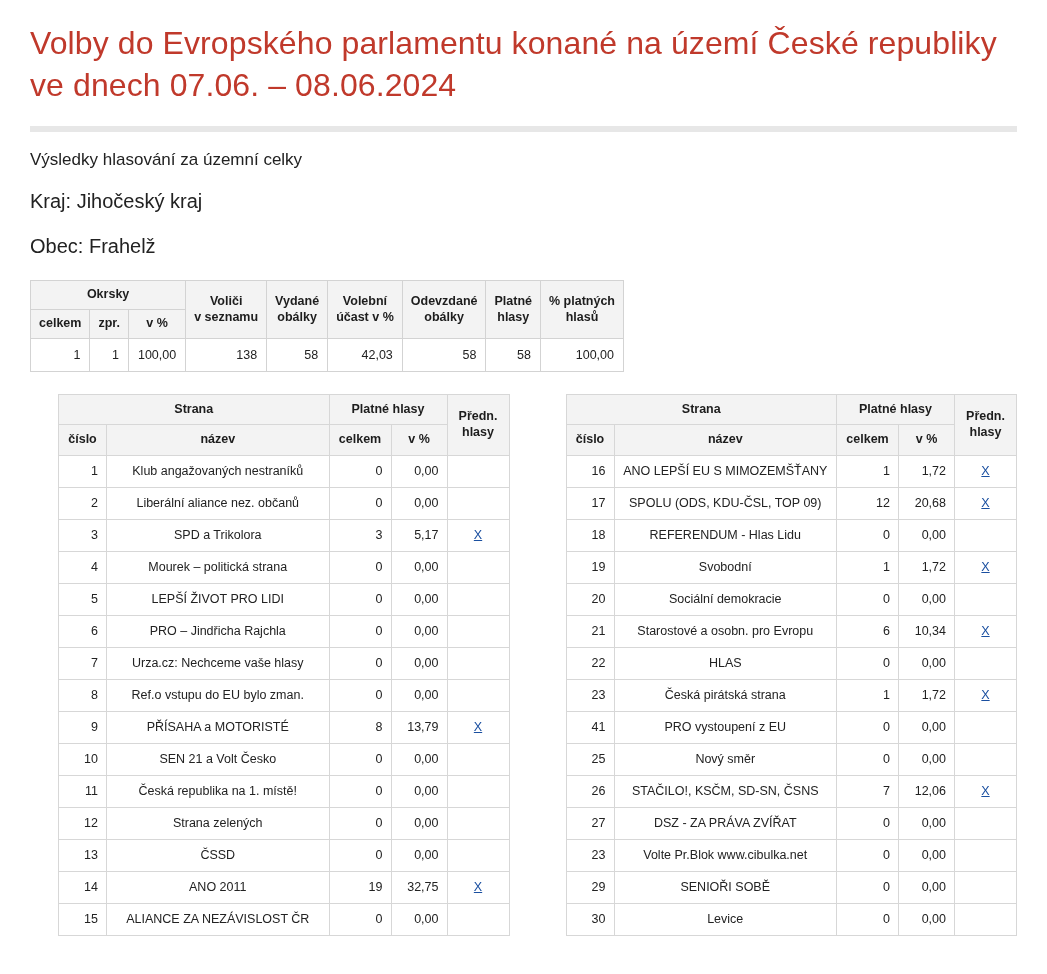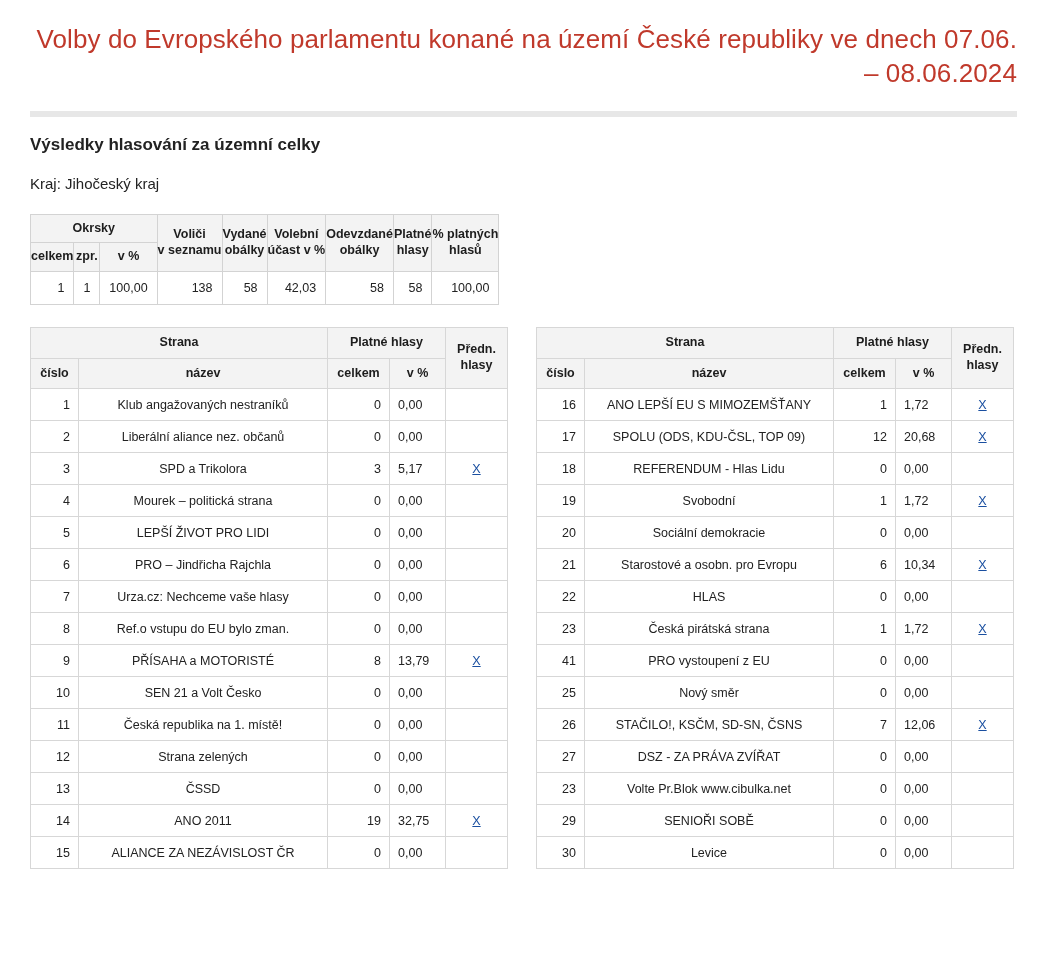"Volby do Evropského parlamentu konané" h1.main-title { font-size: 26px -> 32px; text-align: right -> none }
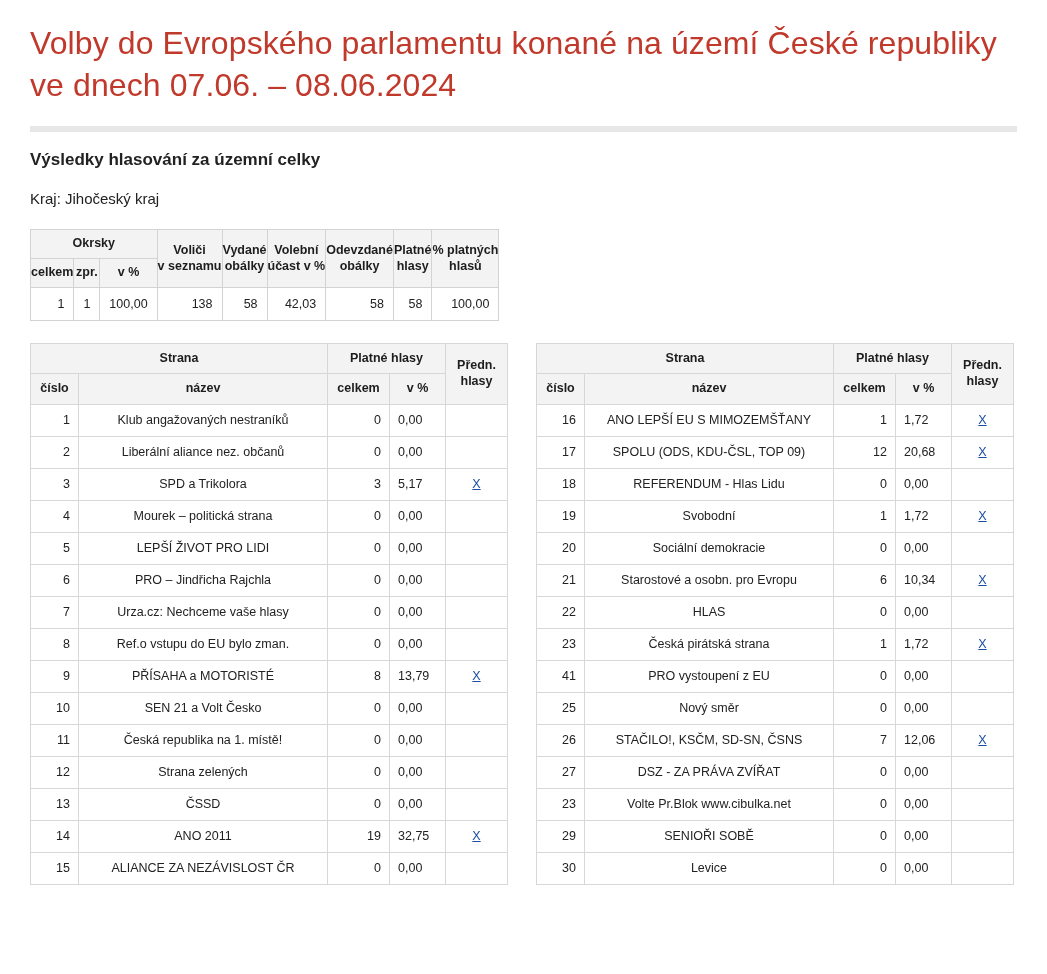"Výsledky hlasování za územní celky" h2.section-title { font-weight: bold -> normal }
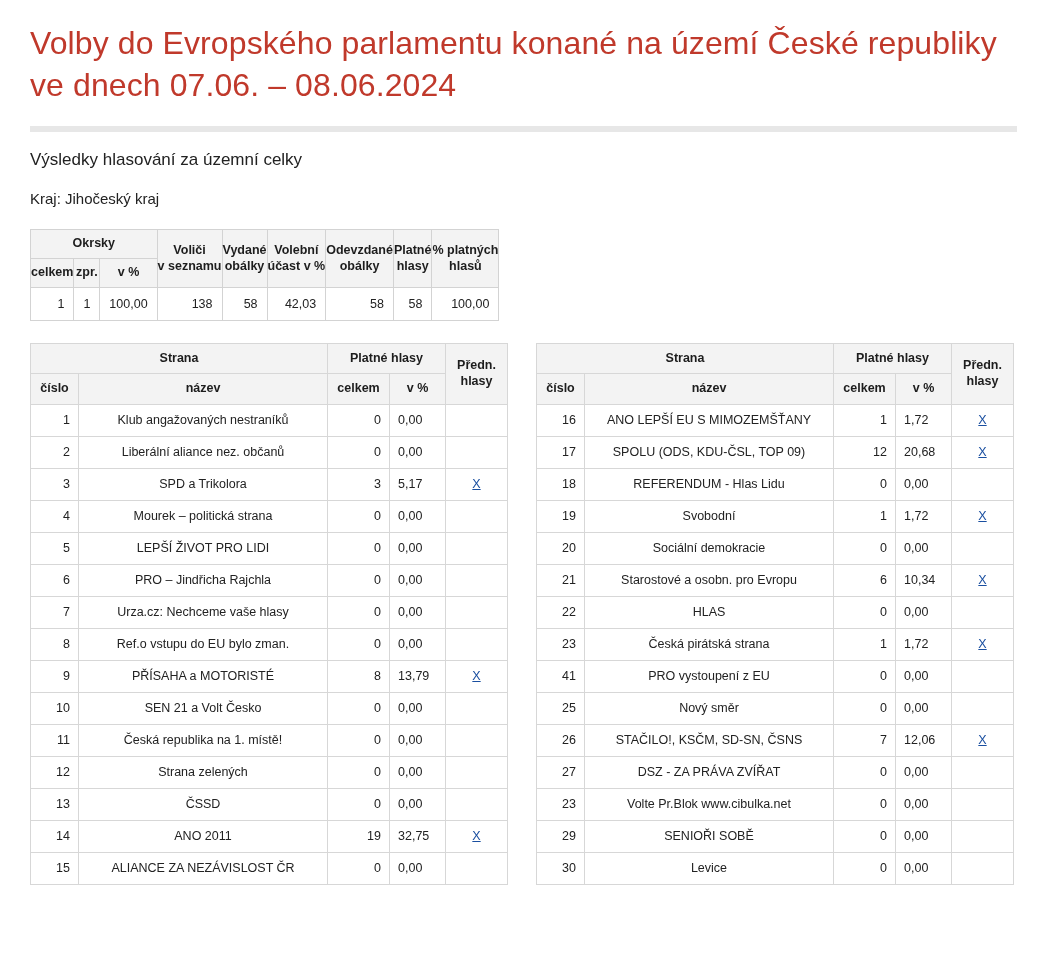"Kraj: Jihočeský kraj" .meta-line { font-size: 15px -> 20px }
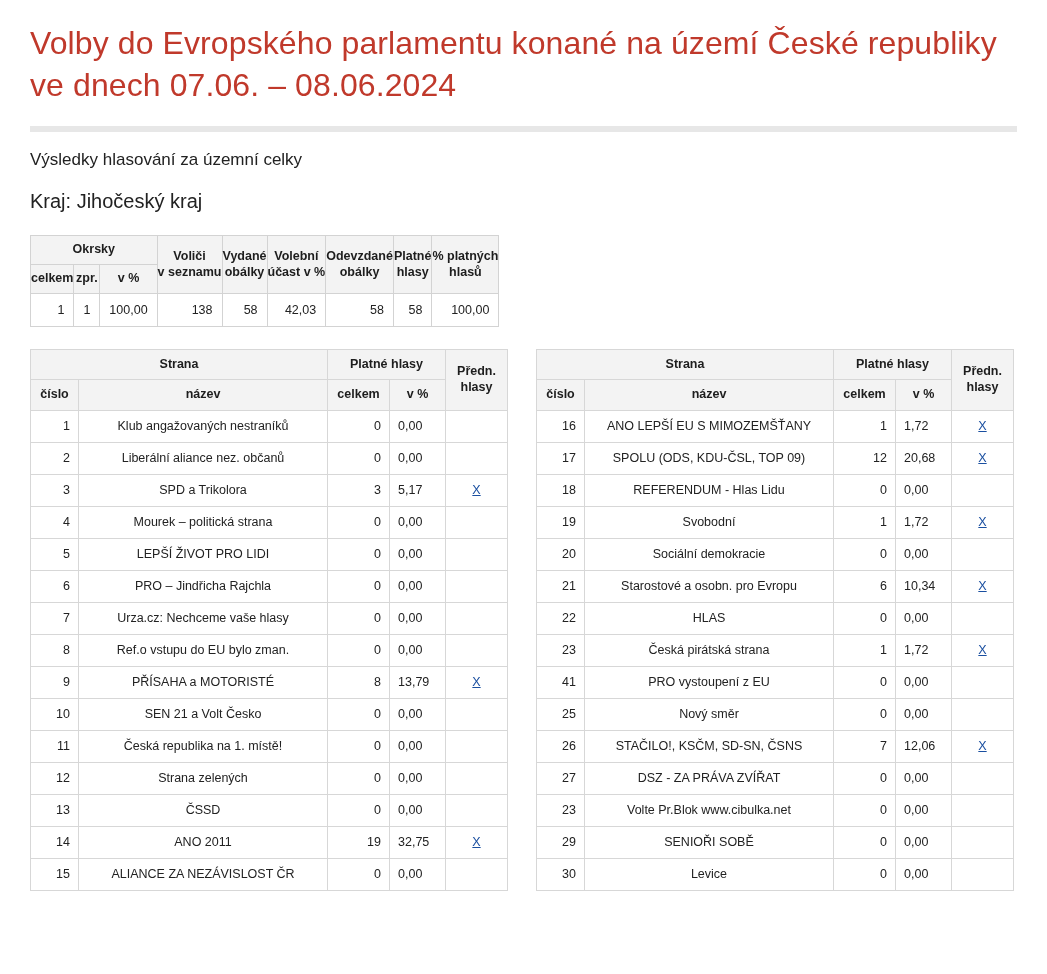"Obec: Frahelž" p.meta-line { html: none -> <p>Obec: Frahelž</p> }
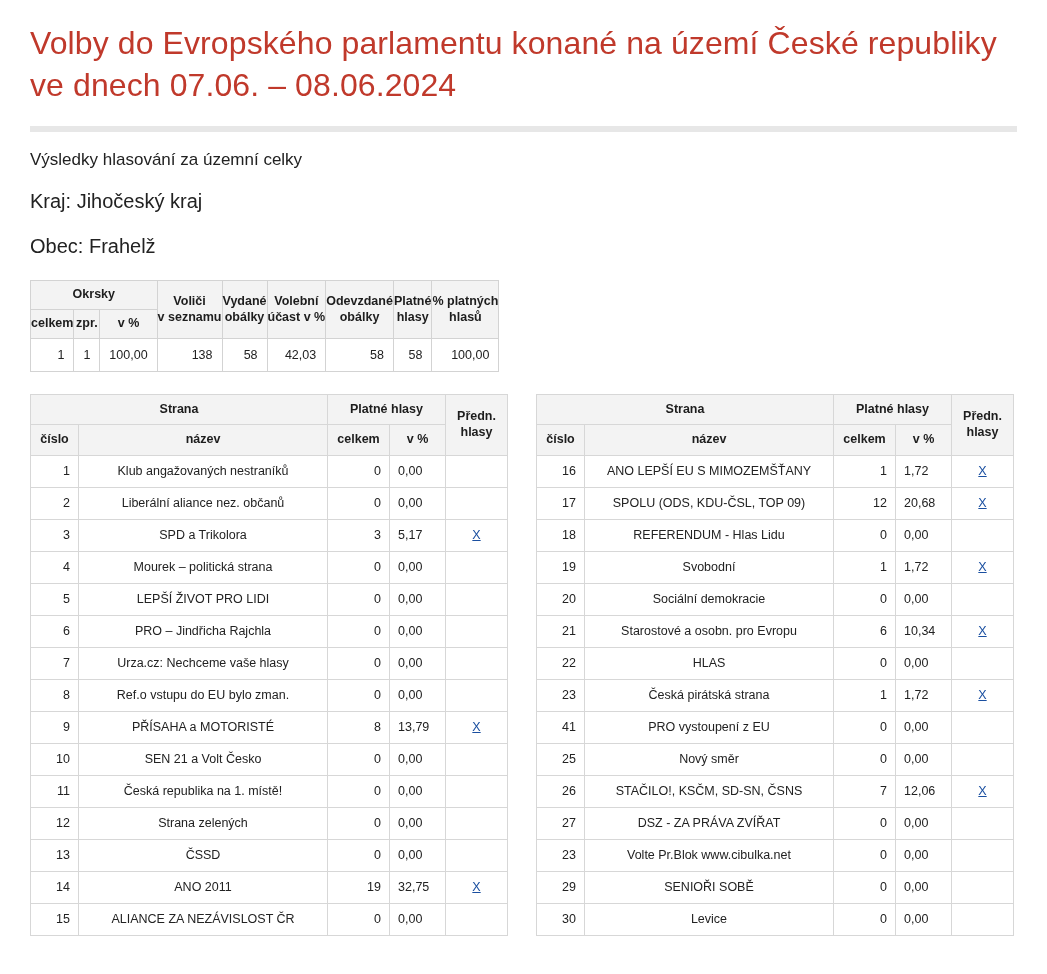"Okrsky" .summary-table th, .summary-table td { padding: 6px 0 -> 6px 8px }
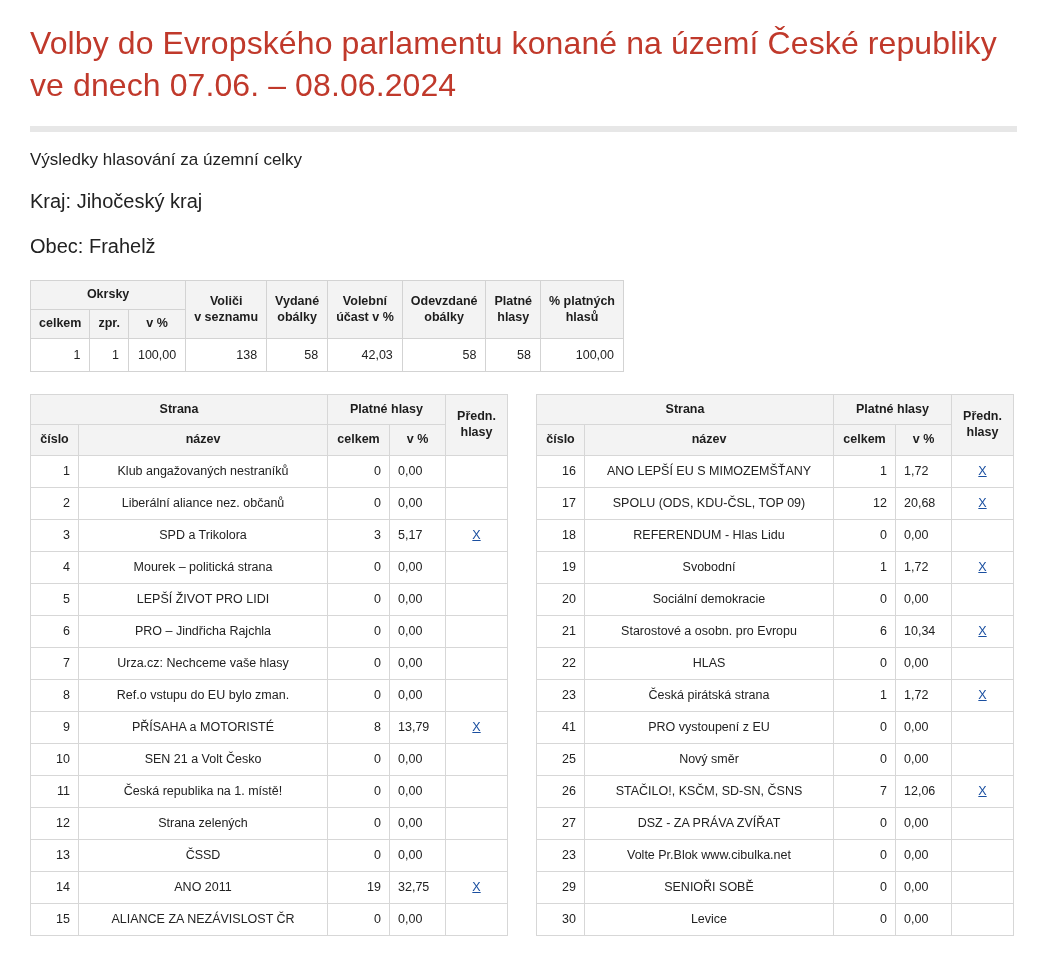"Strana" table { margin-left: none -> 28px }
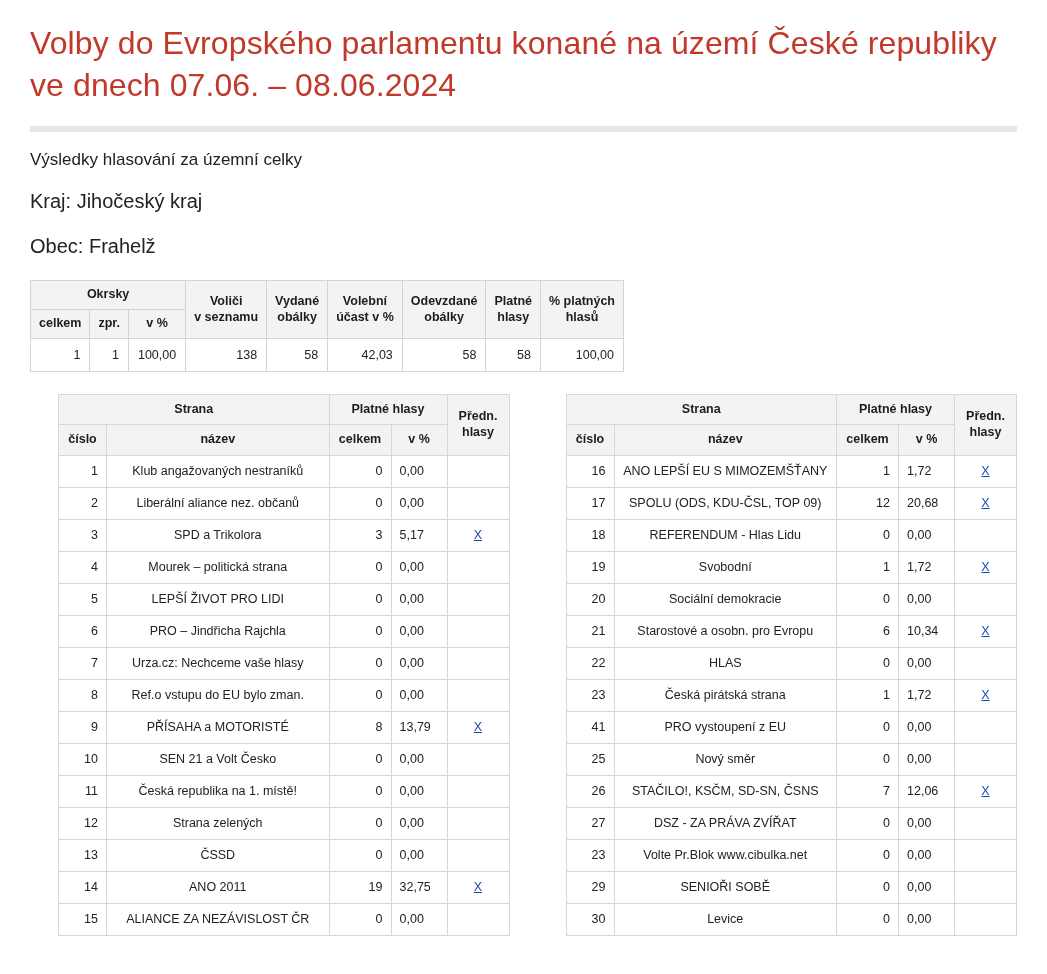"0,00" .col-pct { text-align: left -> right }
